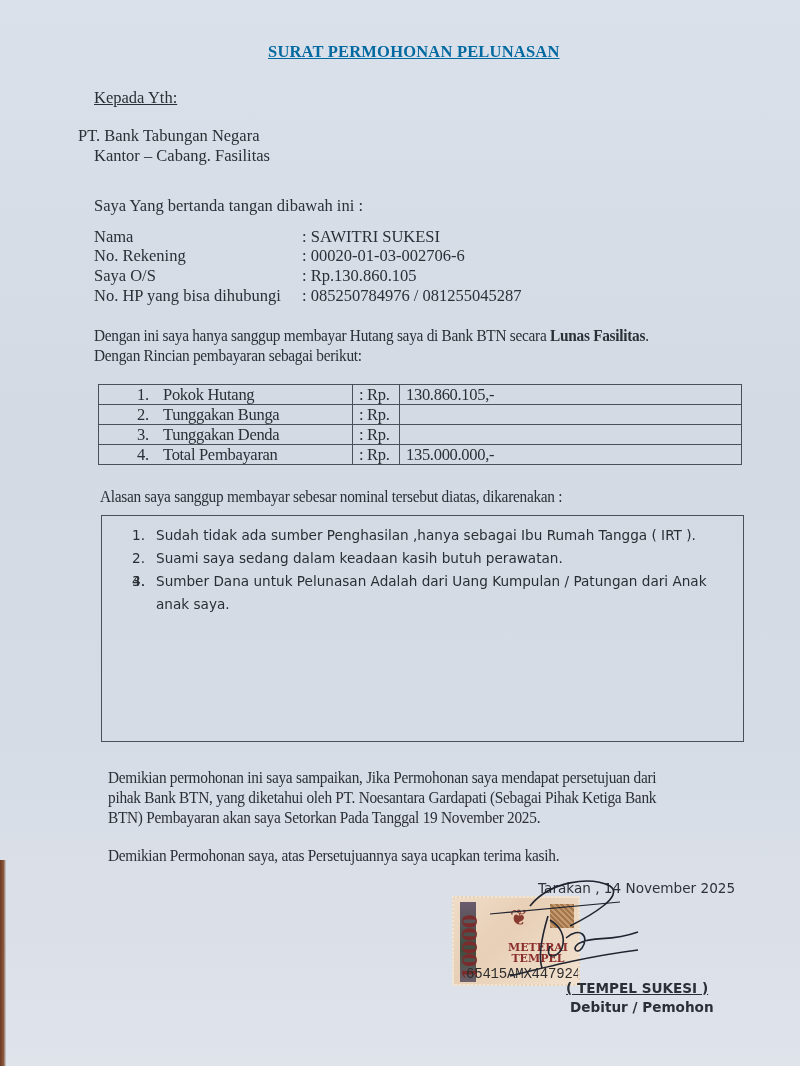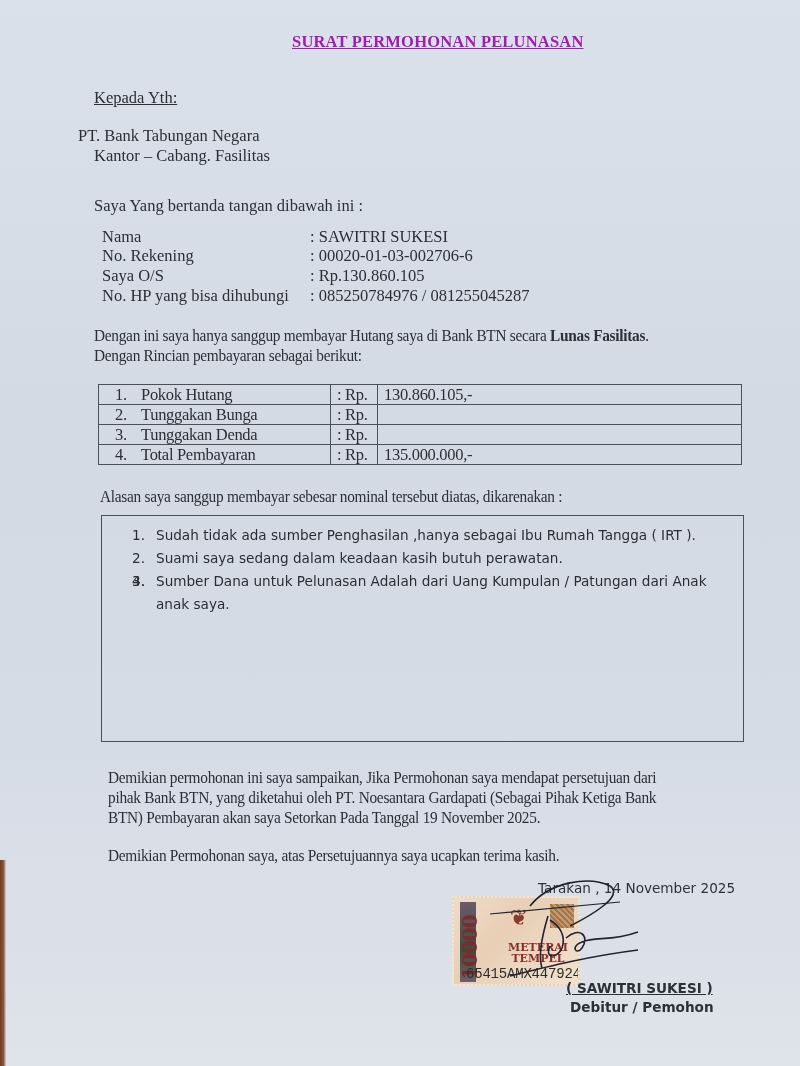"SURAT PERMOHONAN PELUNASAN" .title { color: #a21caf -> #0369a1; margin-left: 24px -> none; top: 32px -> 42px }
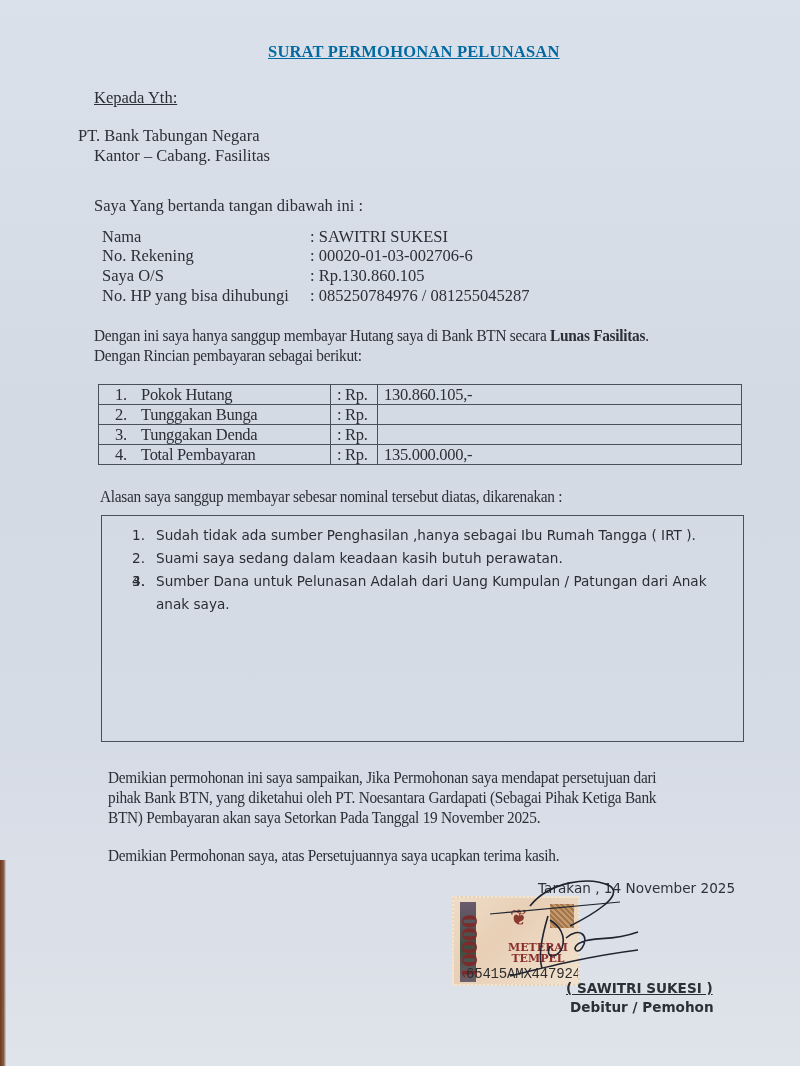"Nama" .info-row .lbl { margin-left: 8px -> none }
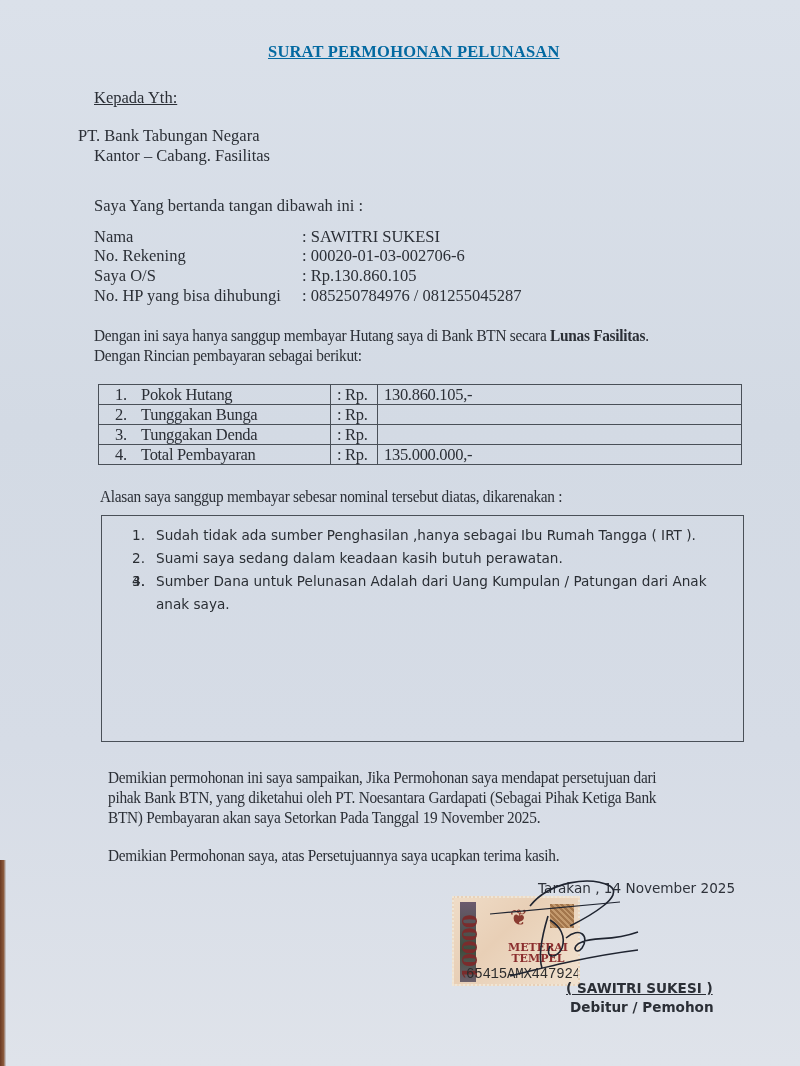"1. Pokok Hutang" table.pay td.c1 { padding-left: 16px -> 38px }
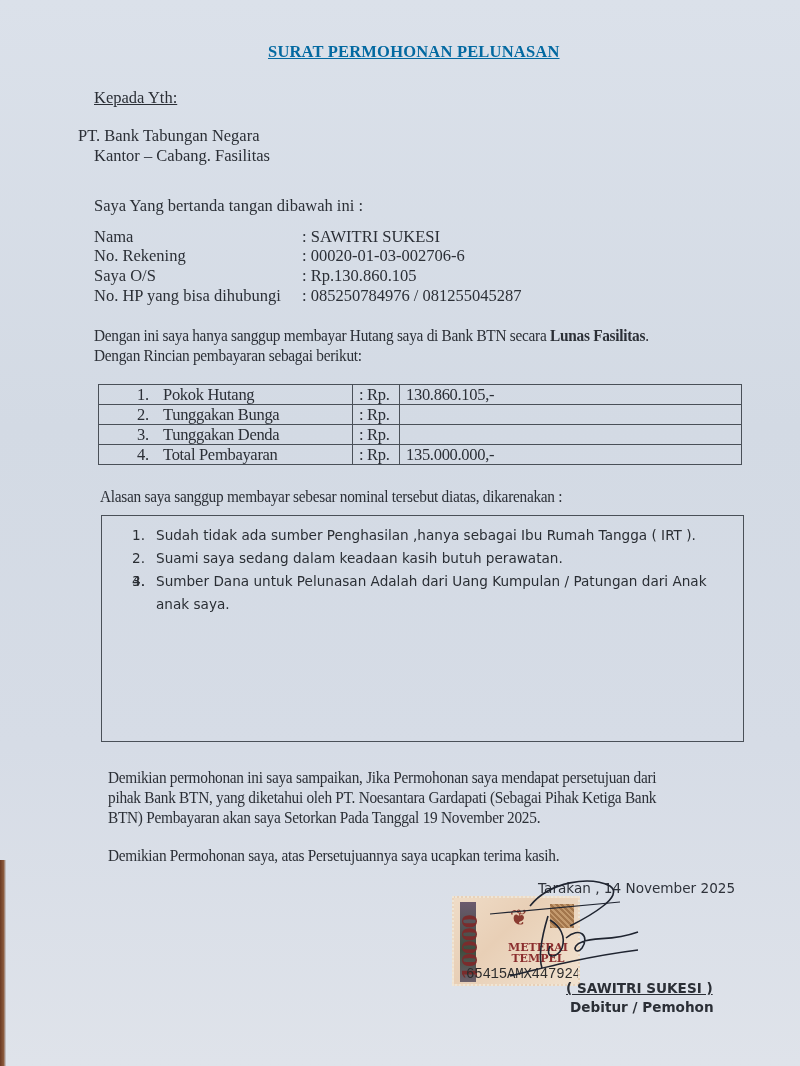"( SAWITRI SUKESI )" div.abs { text: SAWITRI -> TEMPEL }
